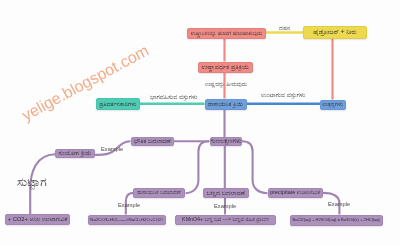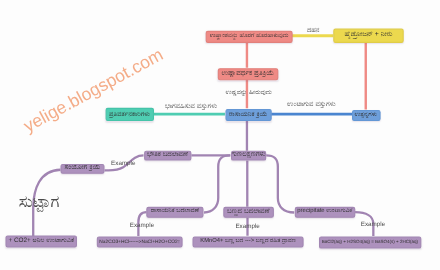"ಸುಟ್ಟಾಗ" div.lbl { font-size: 15px -> 12px }
